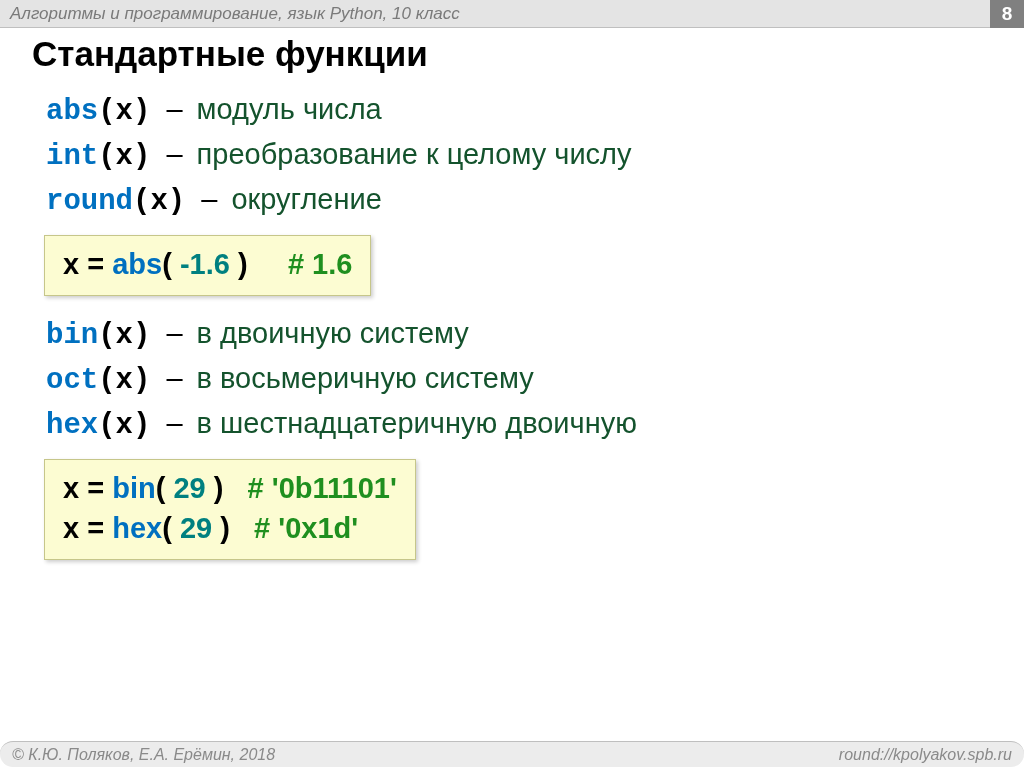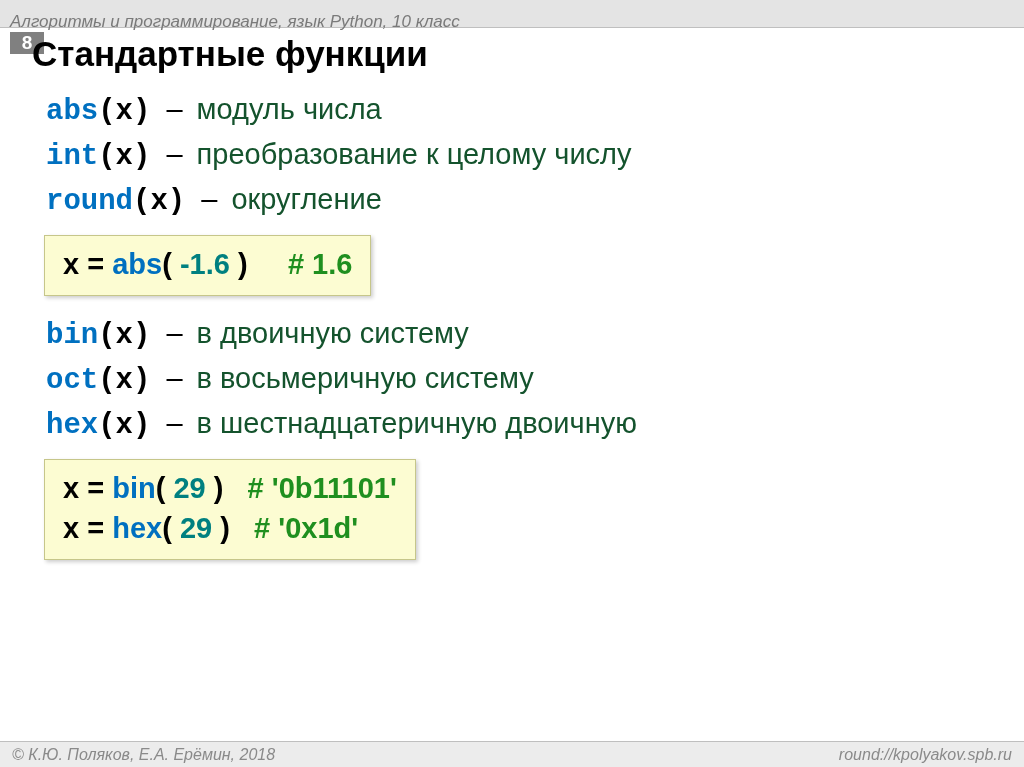"Алгоритмы и программирование, язык" .header-bar { align-items: flex-start -> center; flex-direction: column -> none; padding: 12px 10px -> 0 10px }
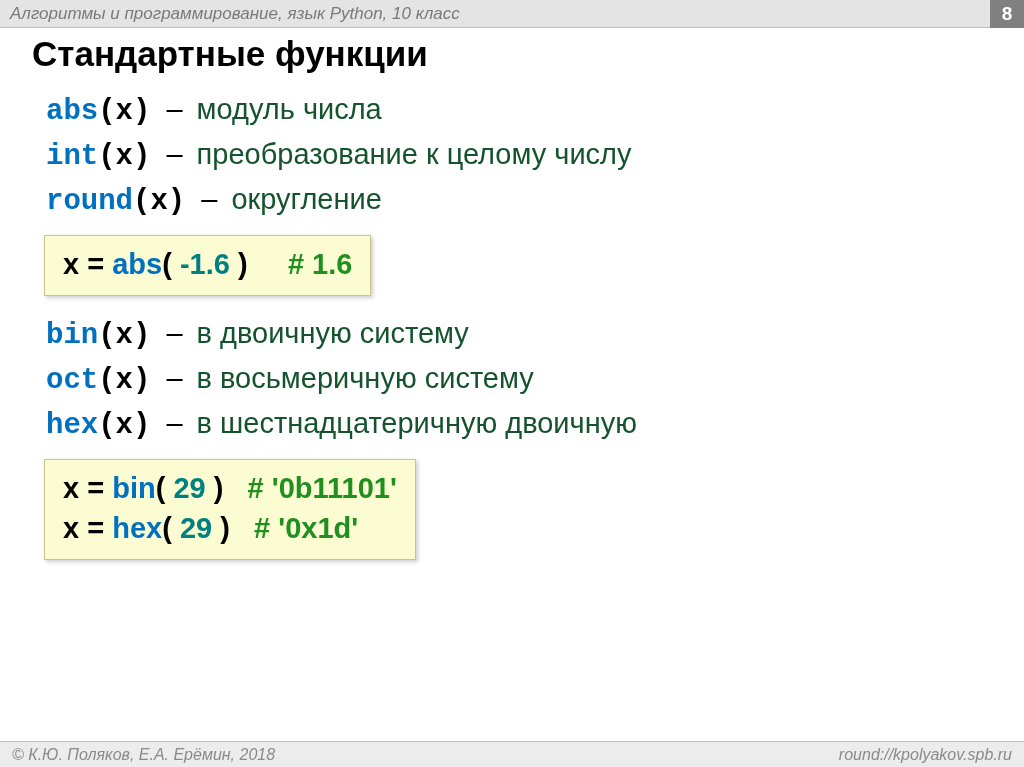"© К.Ю. Поляков, Е.А. Ерёмин," .footer-bar { border-radius: none -> 13px }
